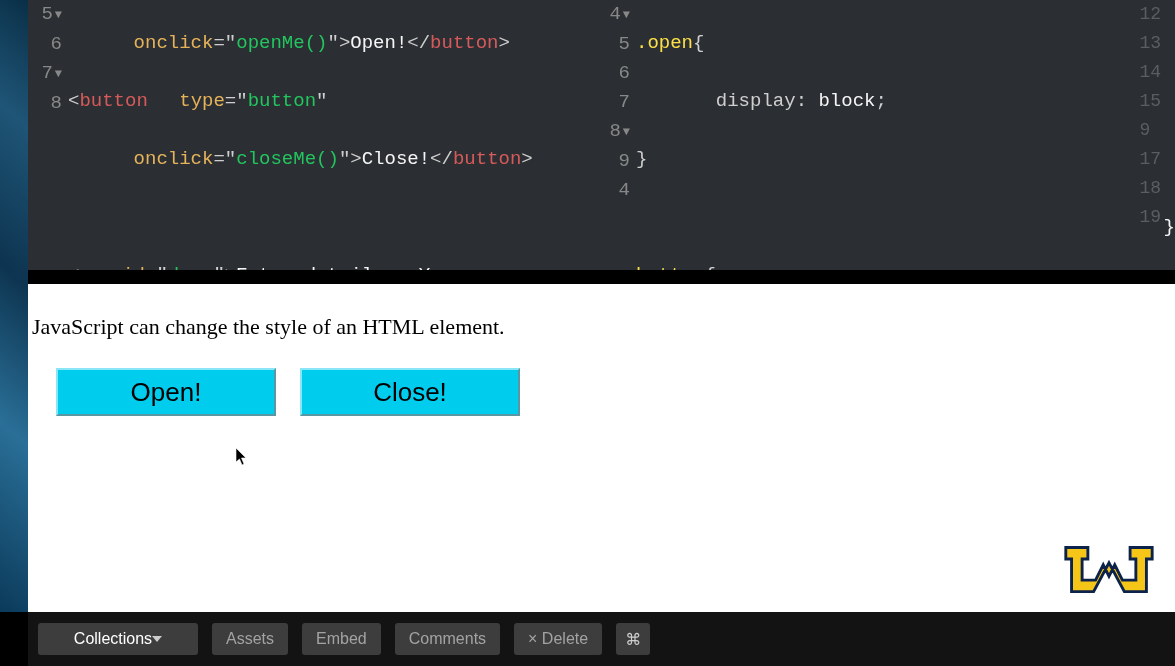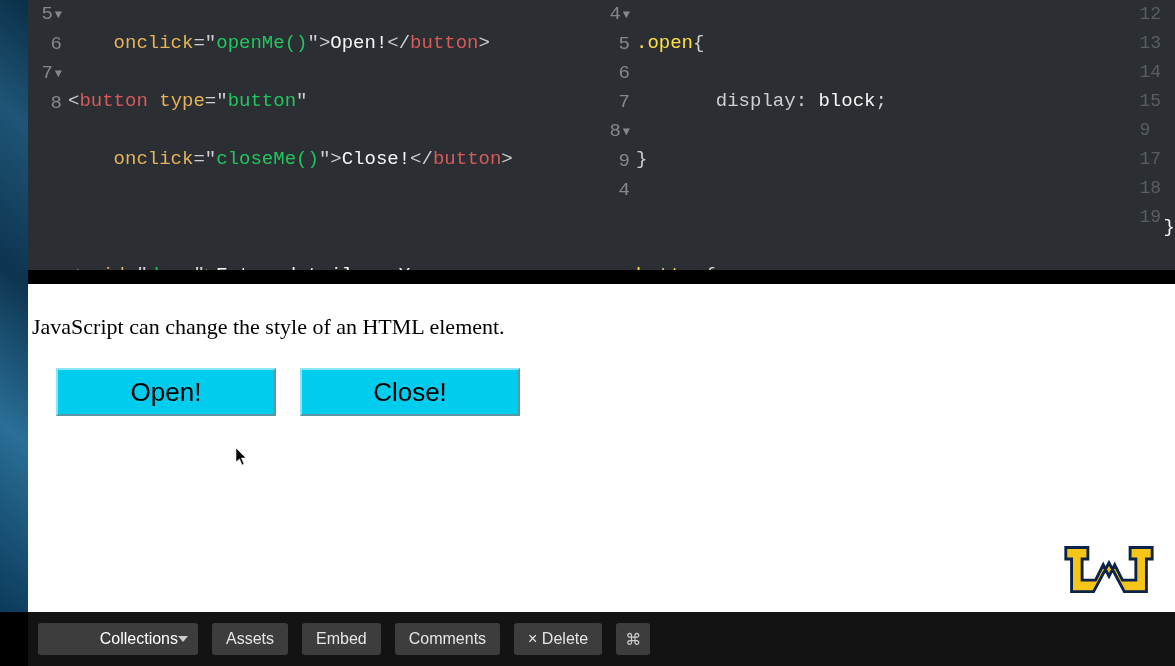"onclick" .t-attr { margin-left: none -> 20px }
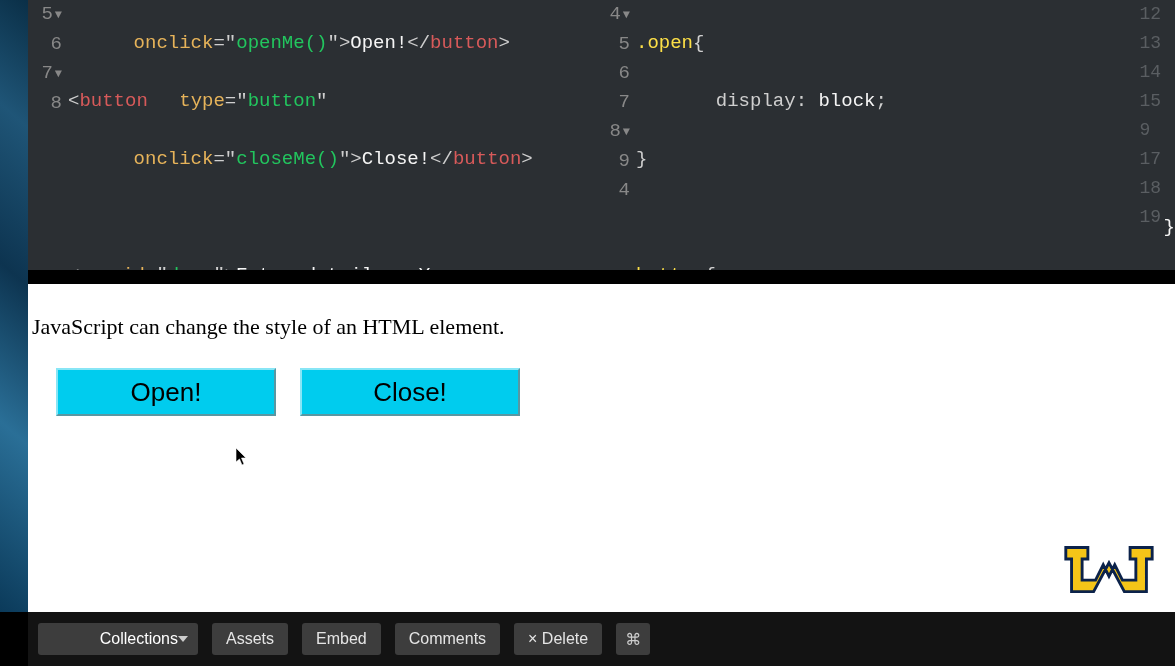"Collections" .bar-sel { justify-content: flex-end -> center }
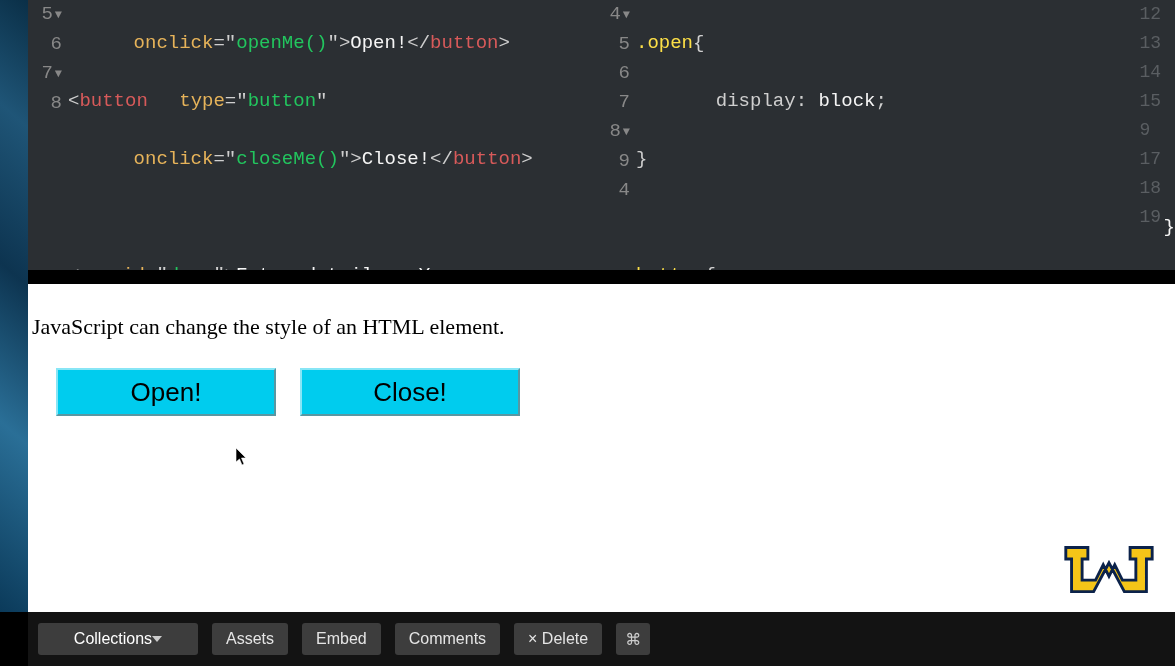"Assets" .bar-btn { color: #e5e5e5 -> #a3a3a3 }
